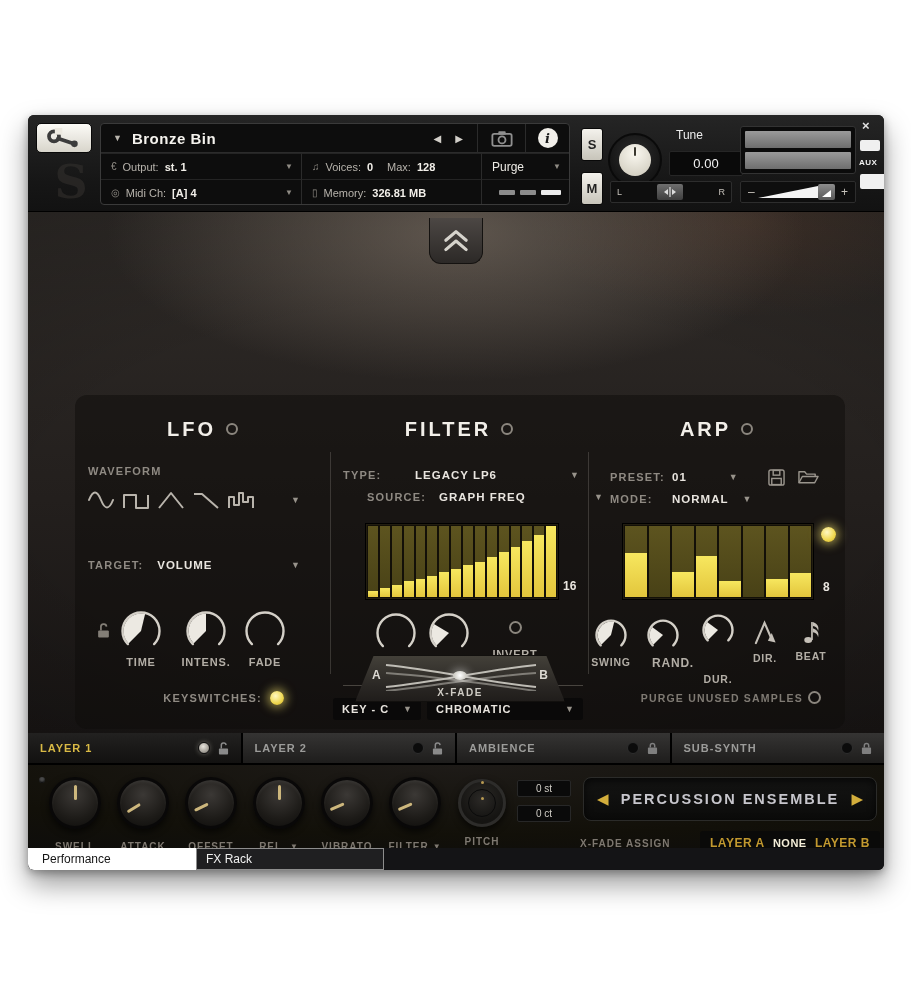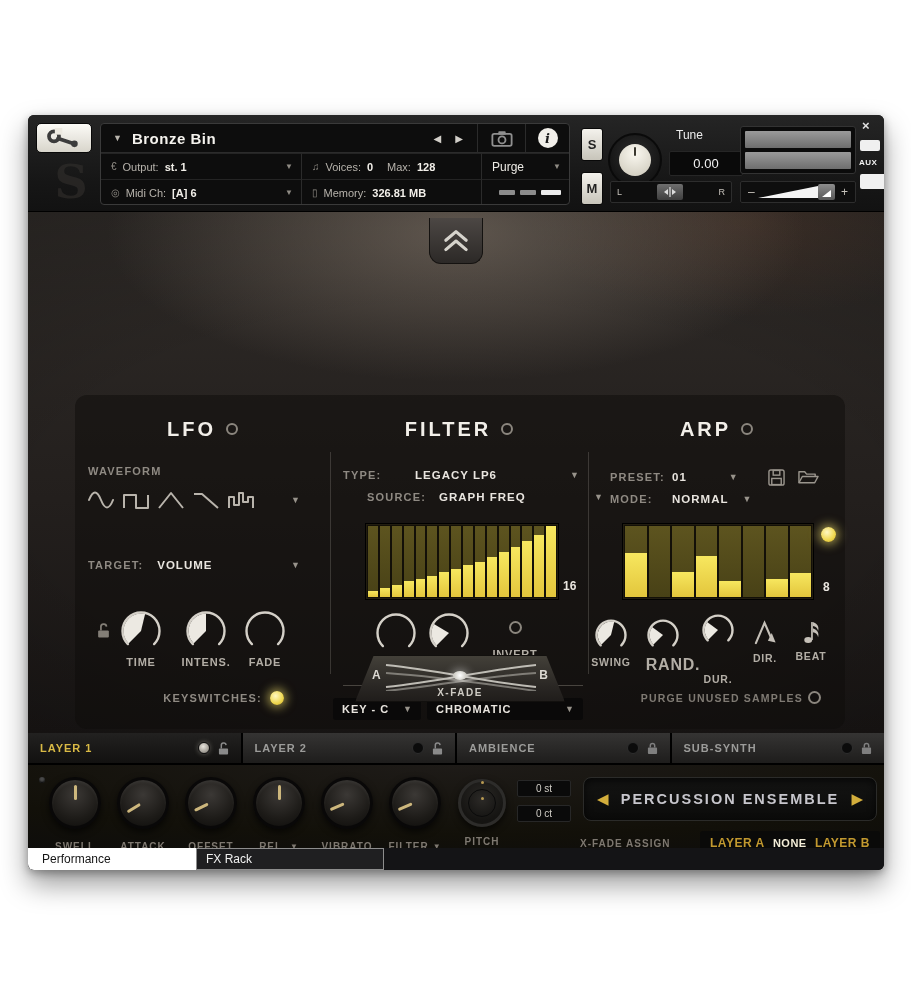"[A] 6" span.hp-val { text: 6 -> 4 }
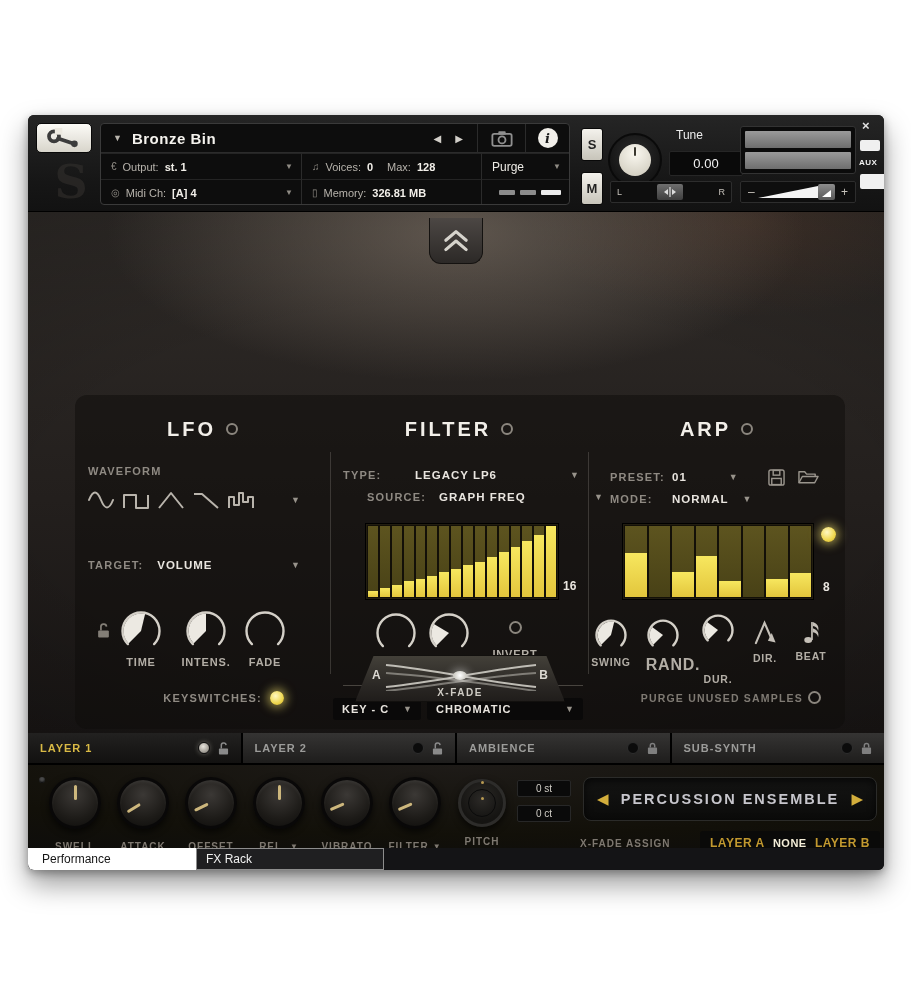"RAND." span.plabel { font-size: 16px -> 12px }
